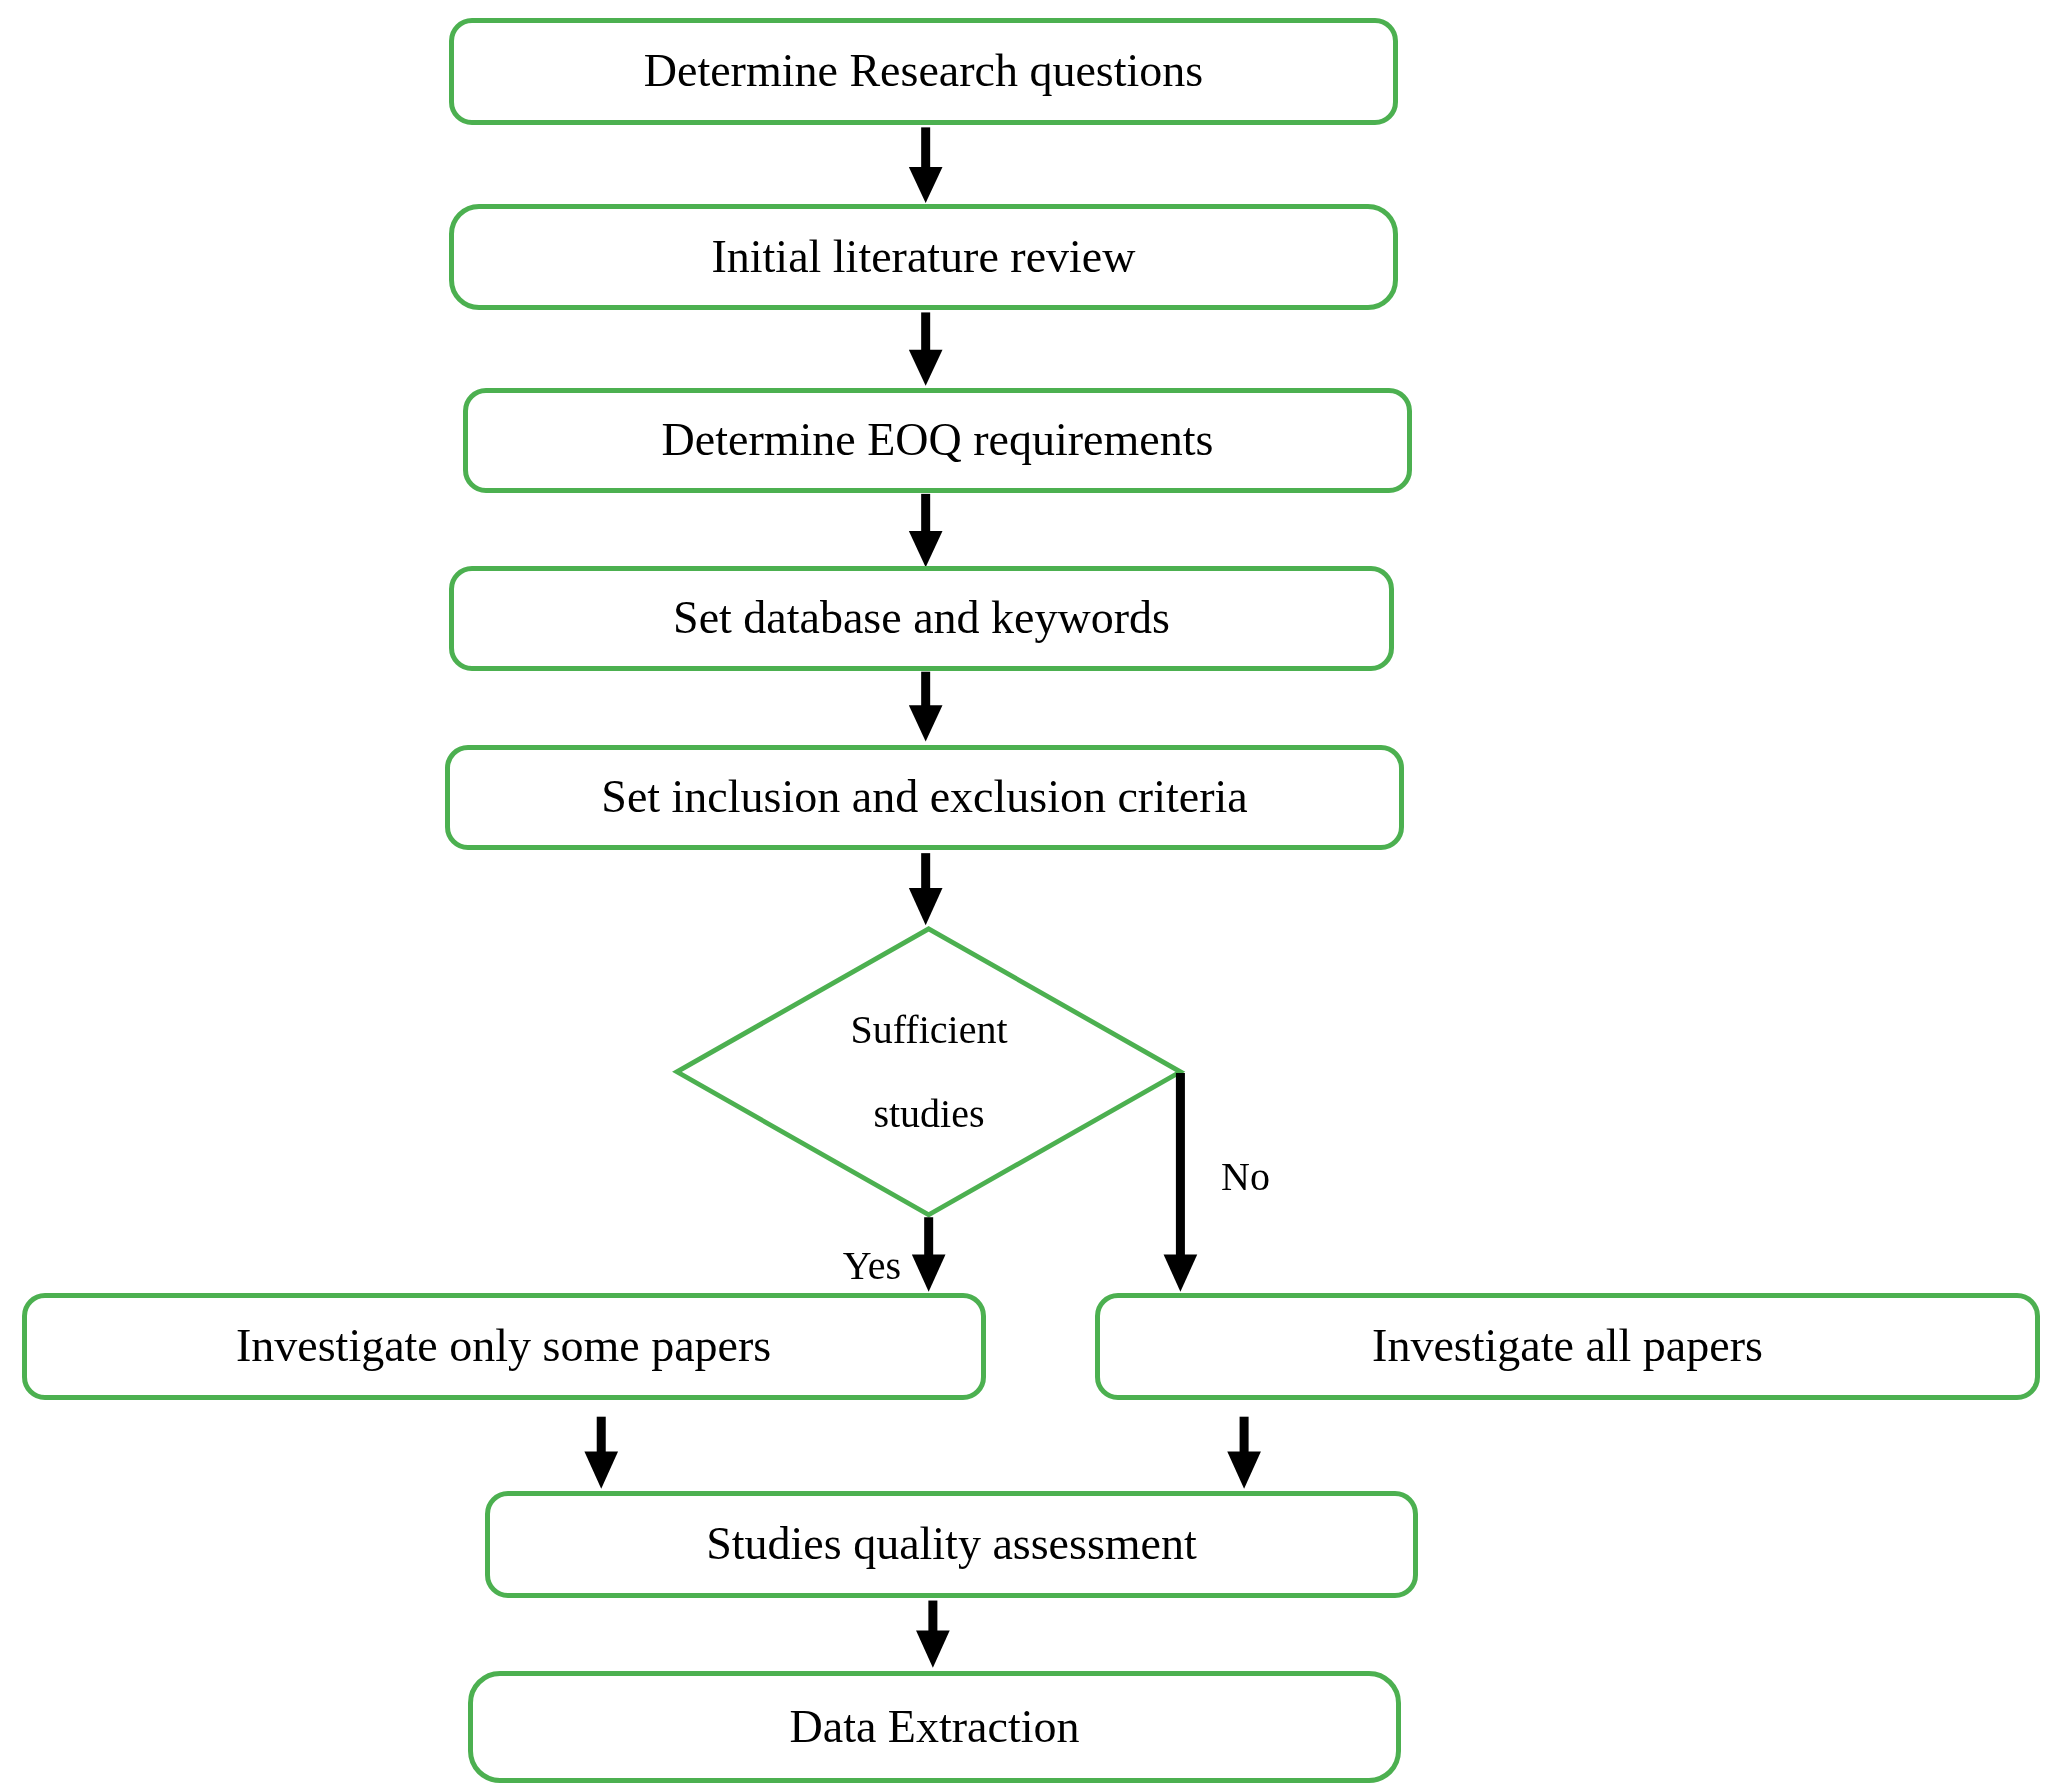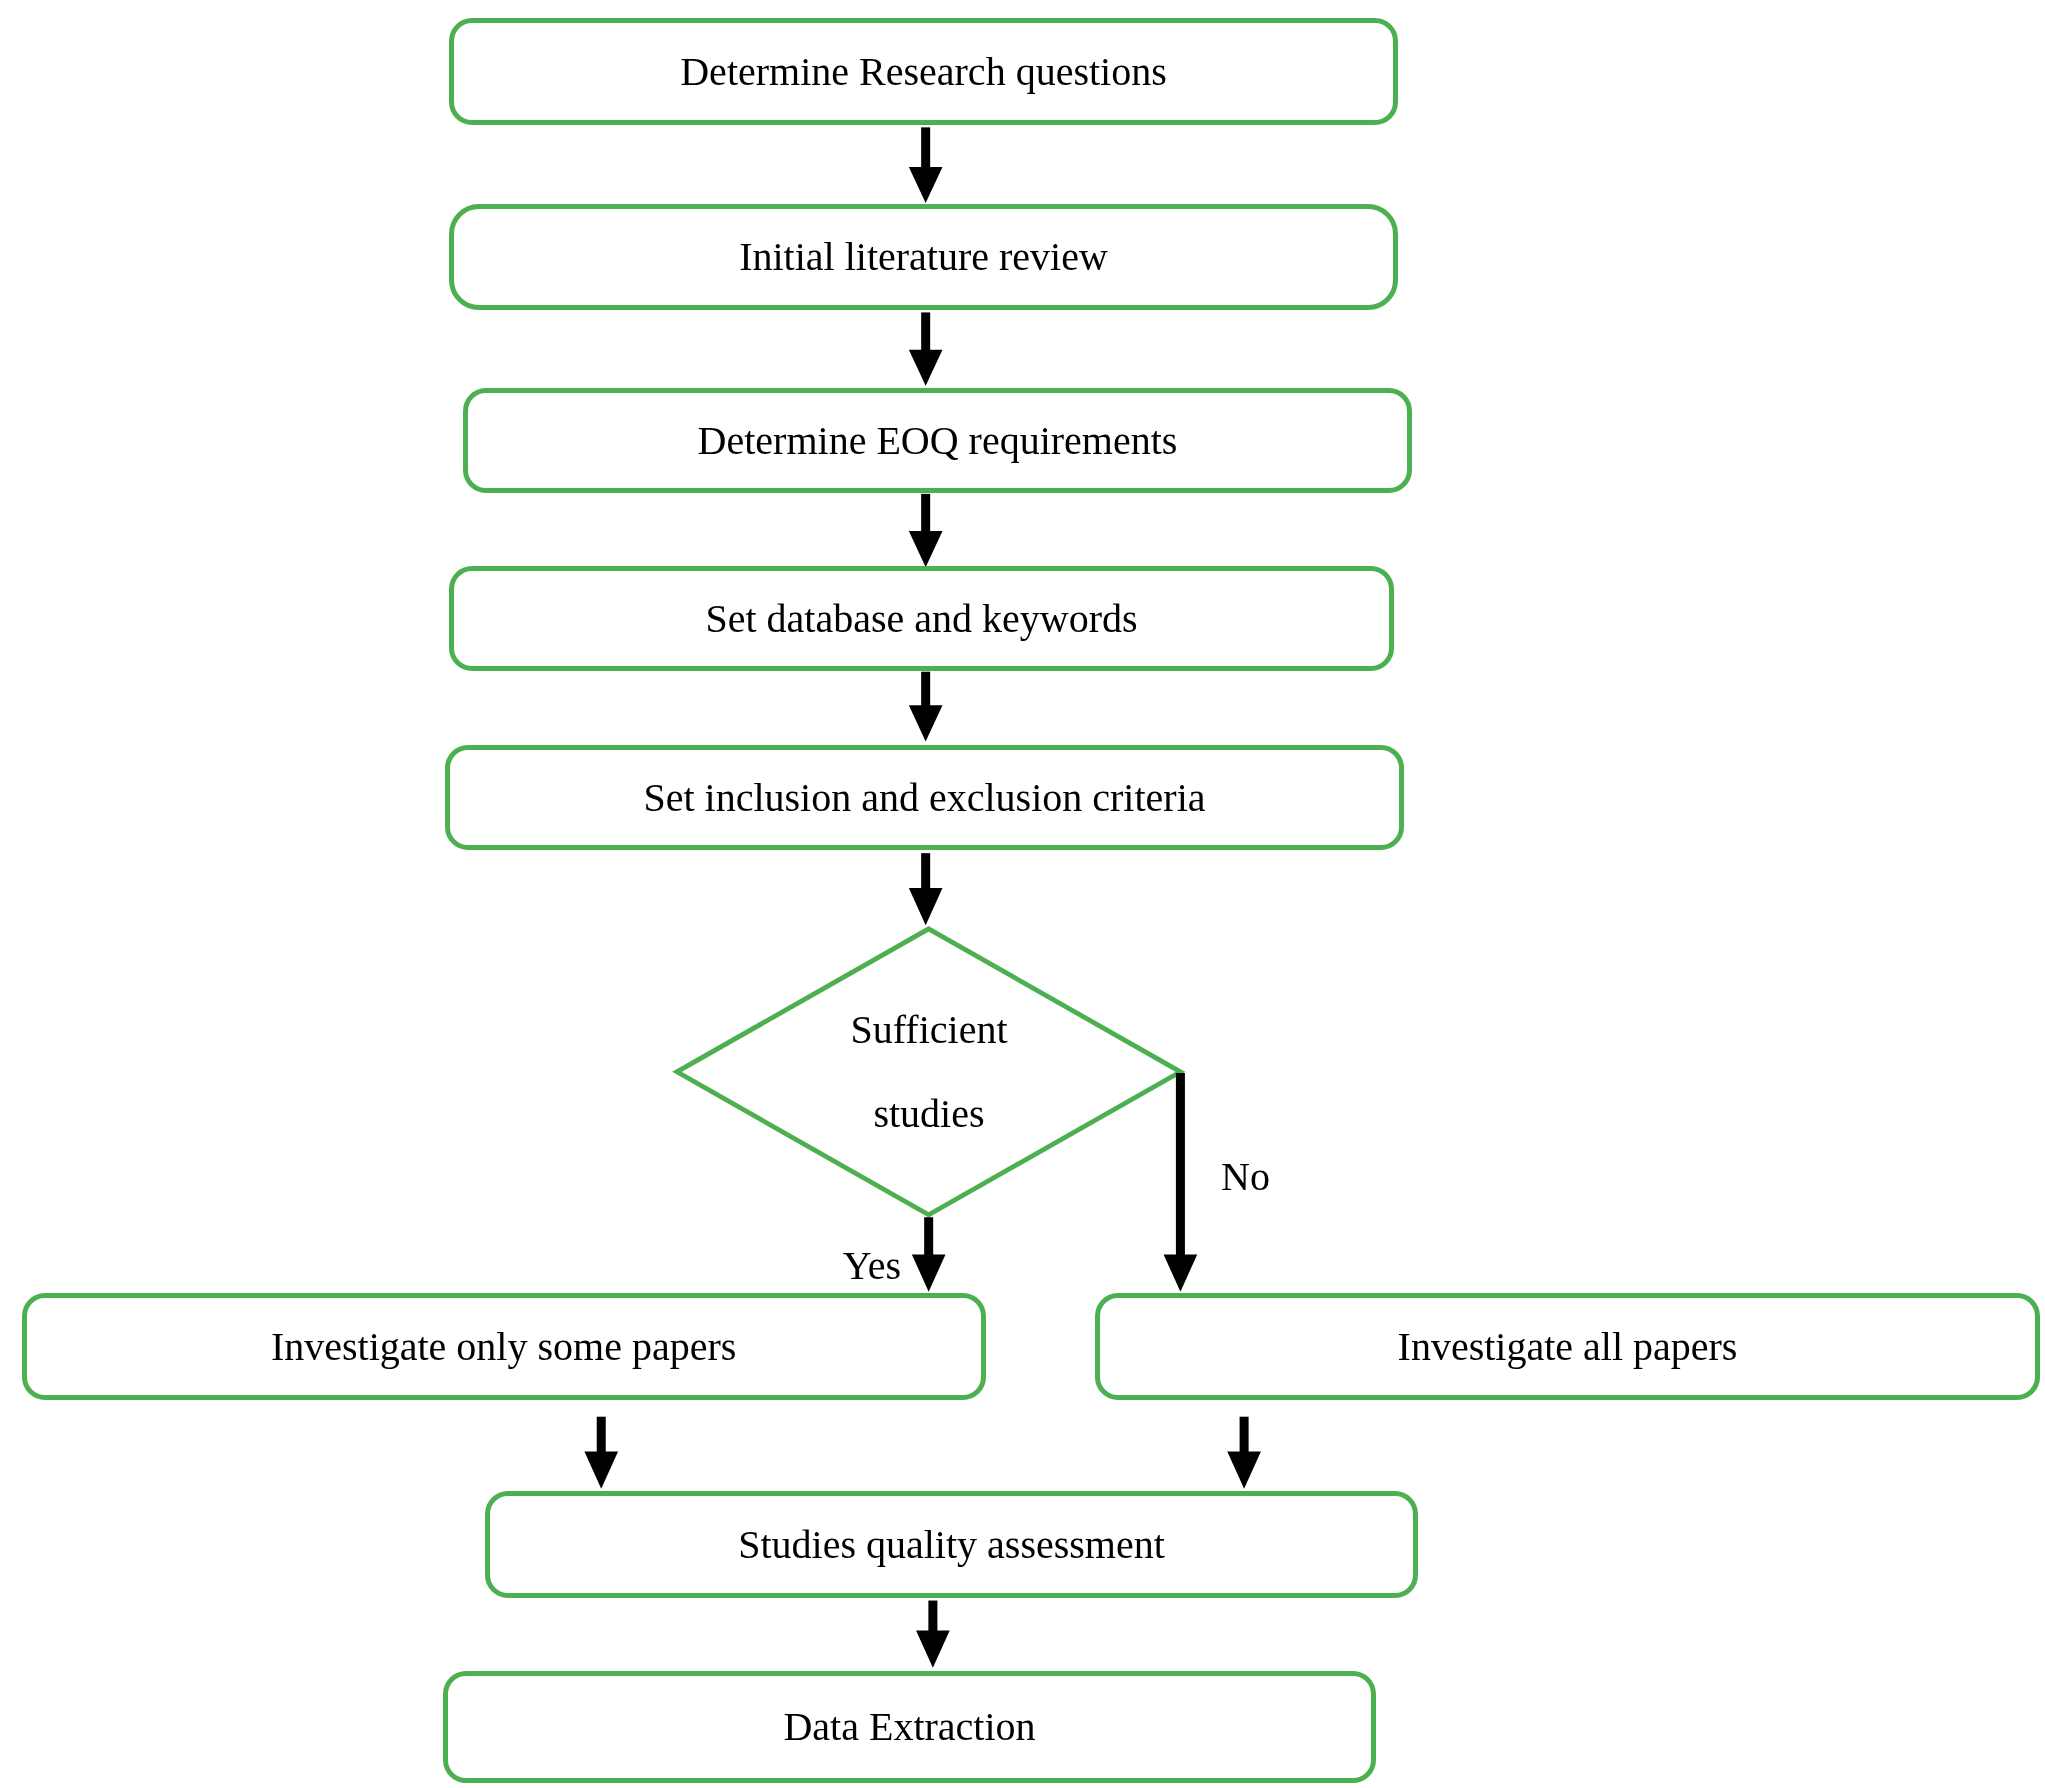"Determine Research questions" .node { font-size: 40px -> 46px }
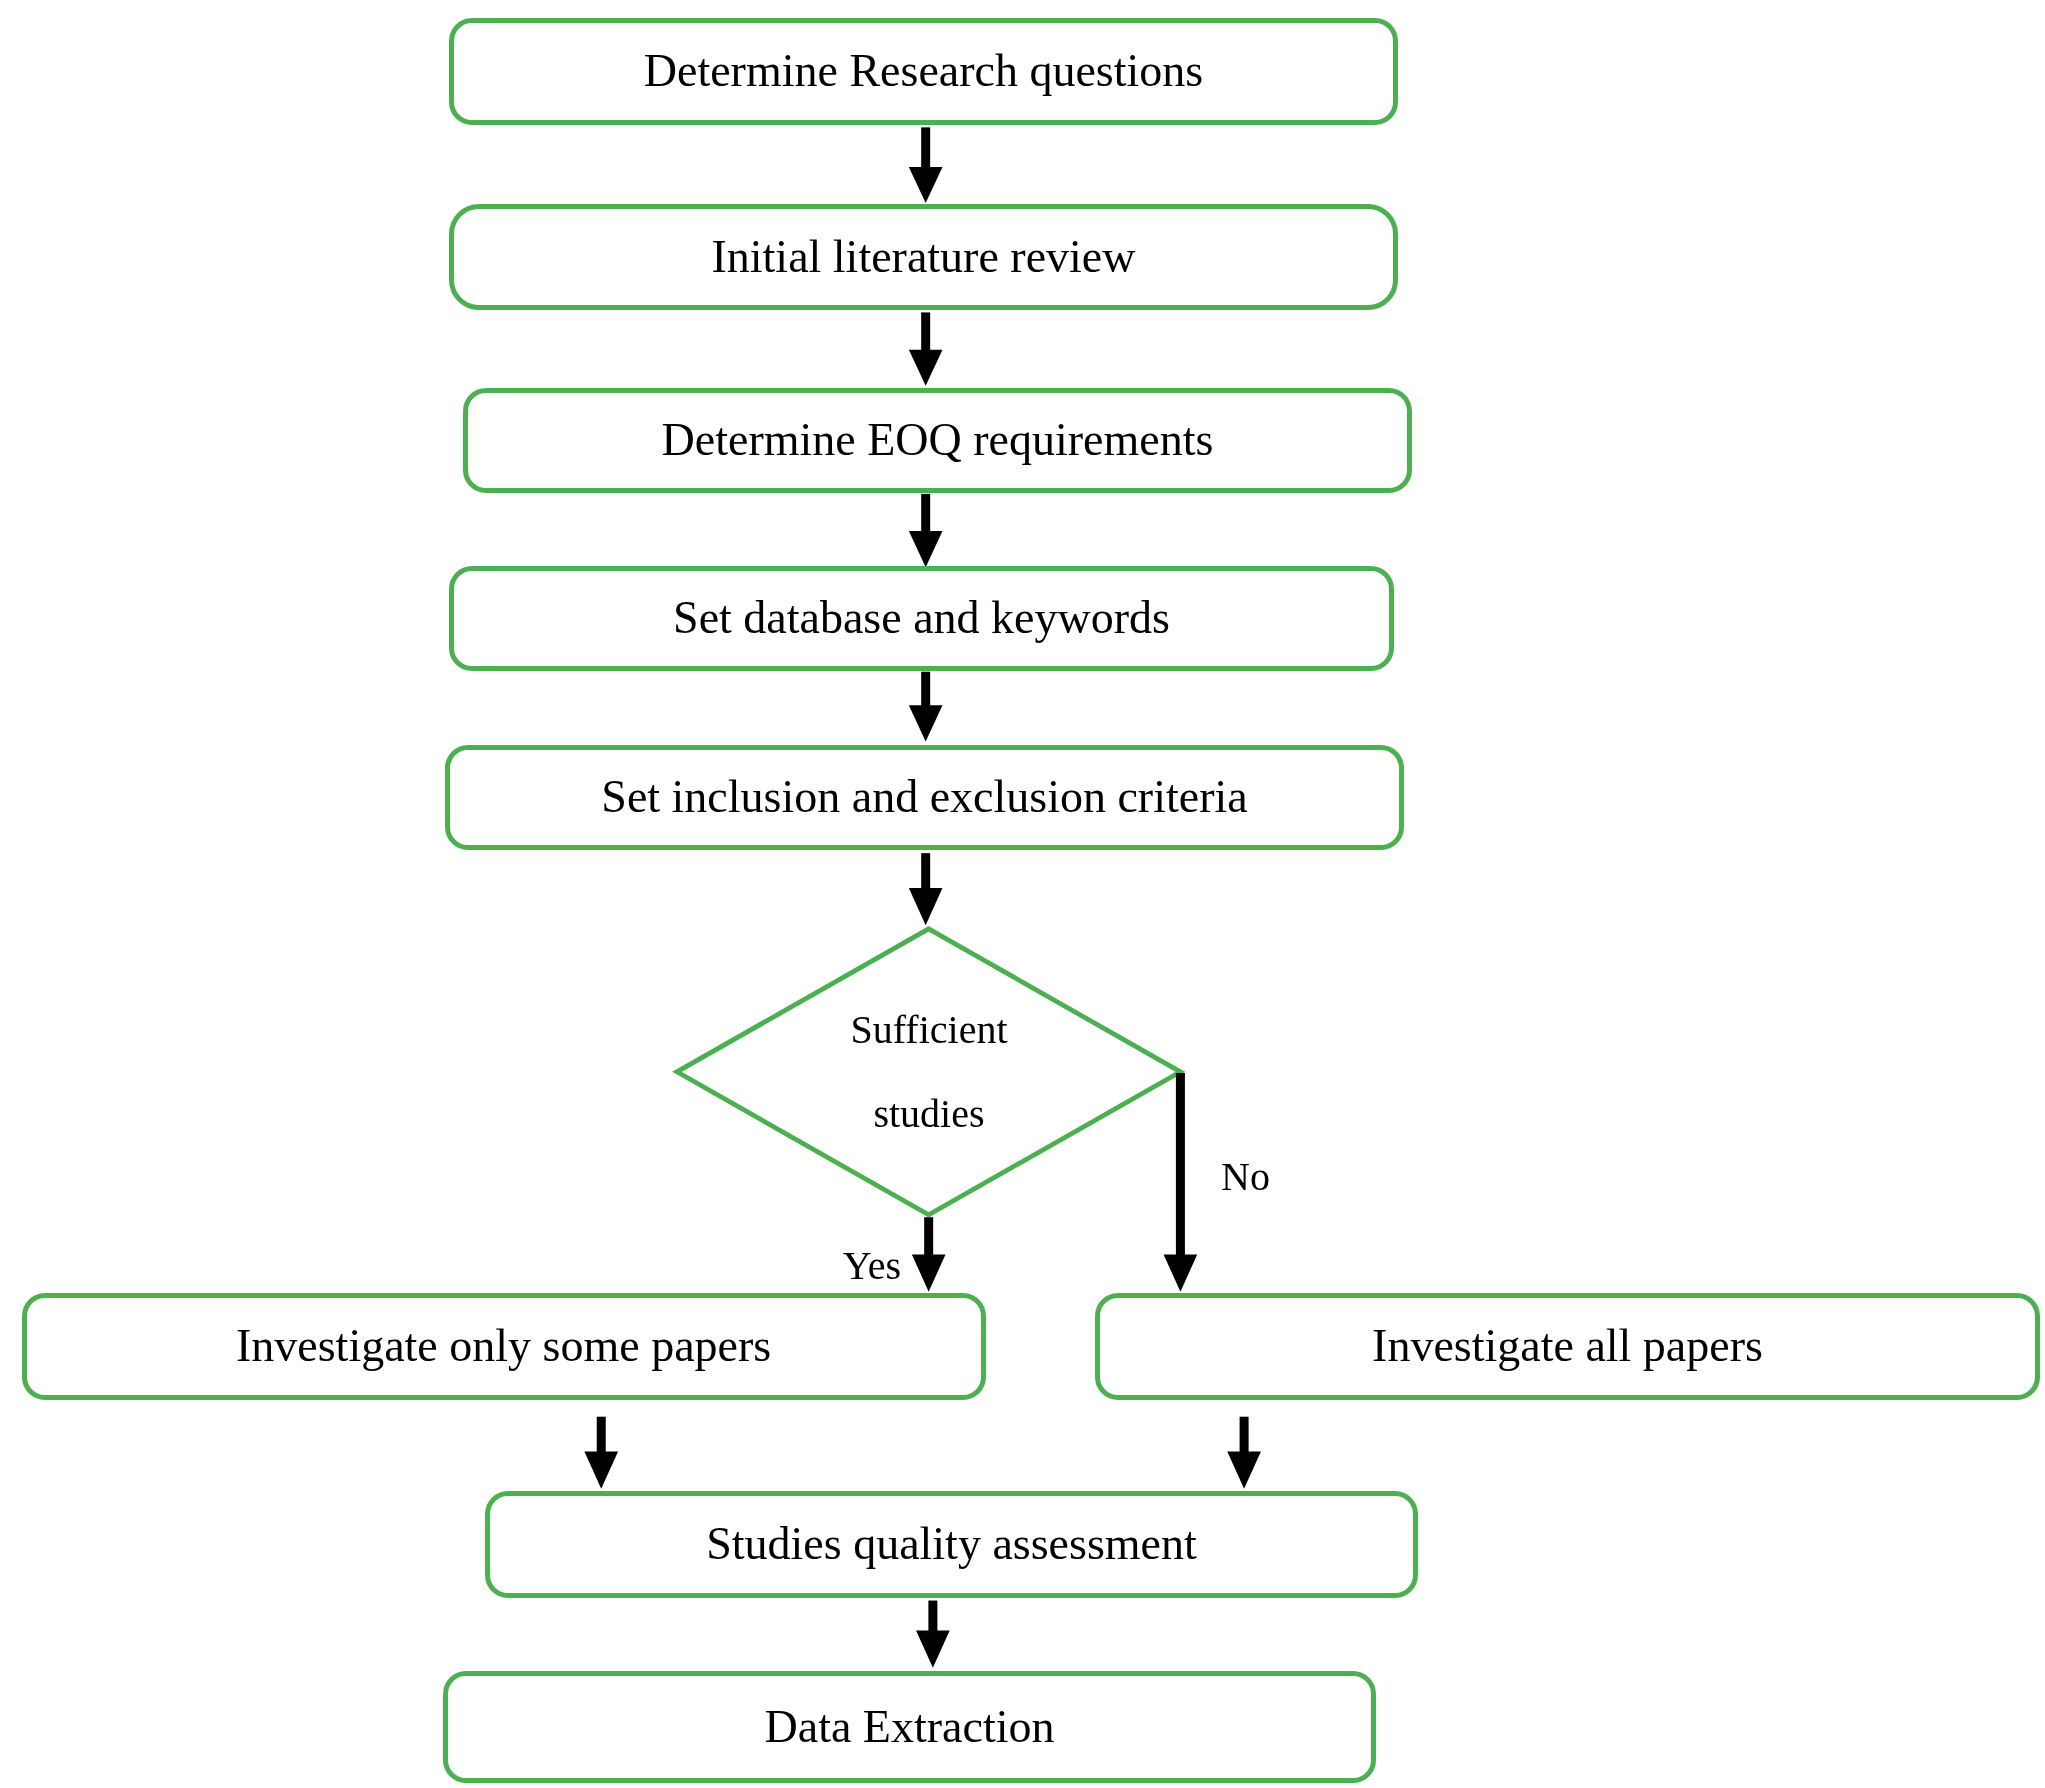"Data Extraction" div.node { border-radius: none -> 32px; left: 443px -> 468px }
